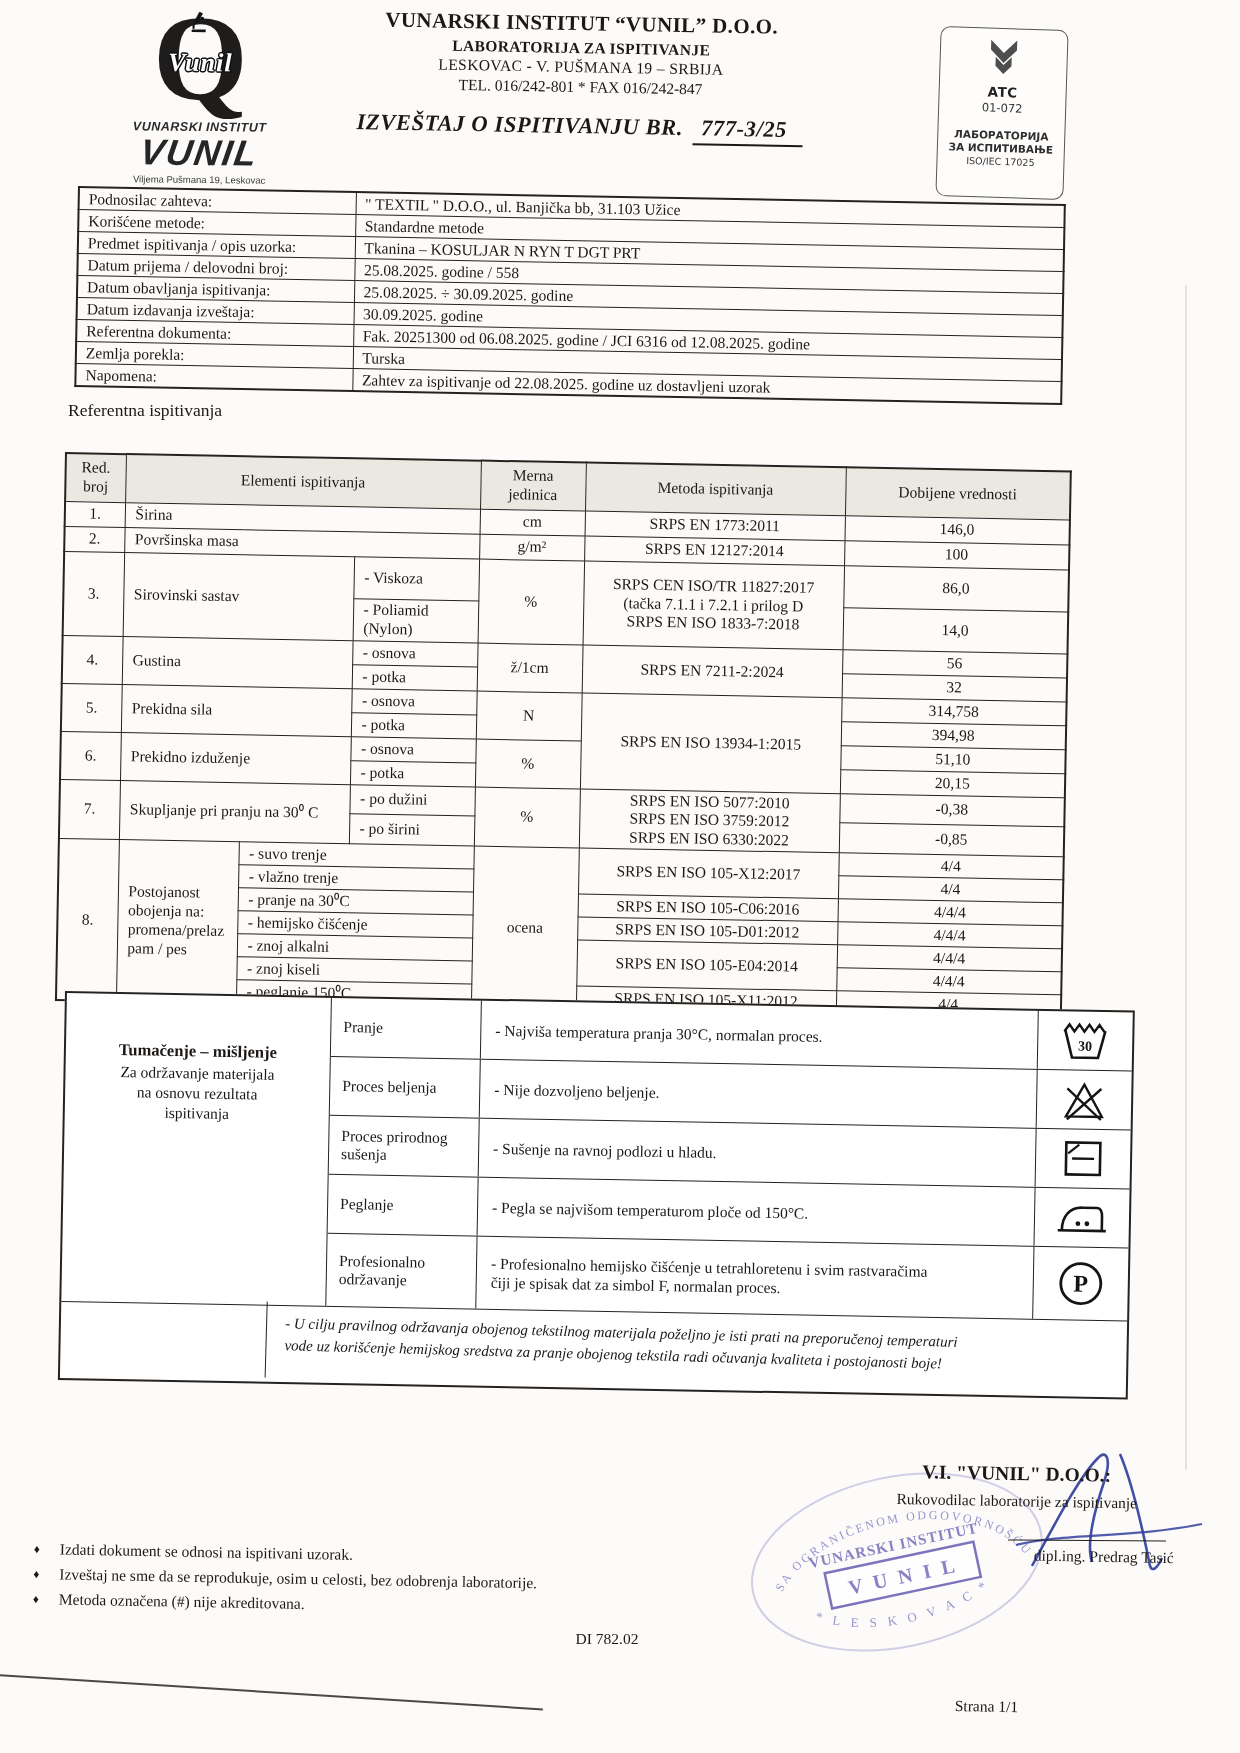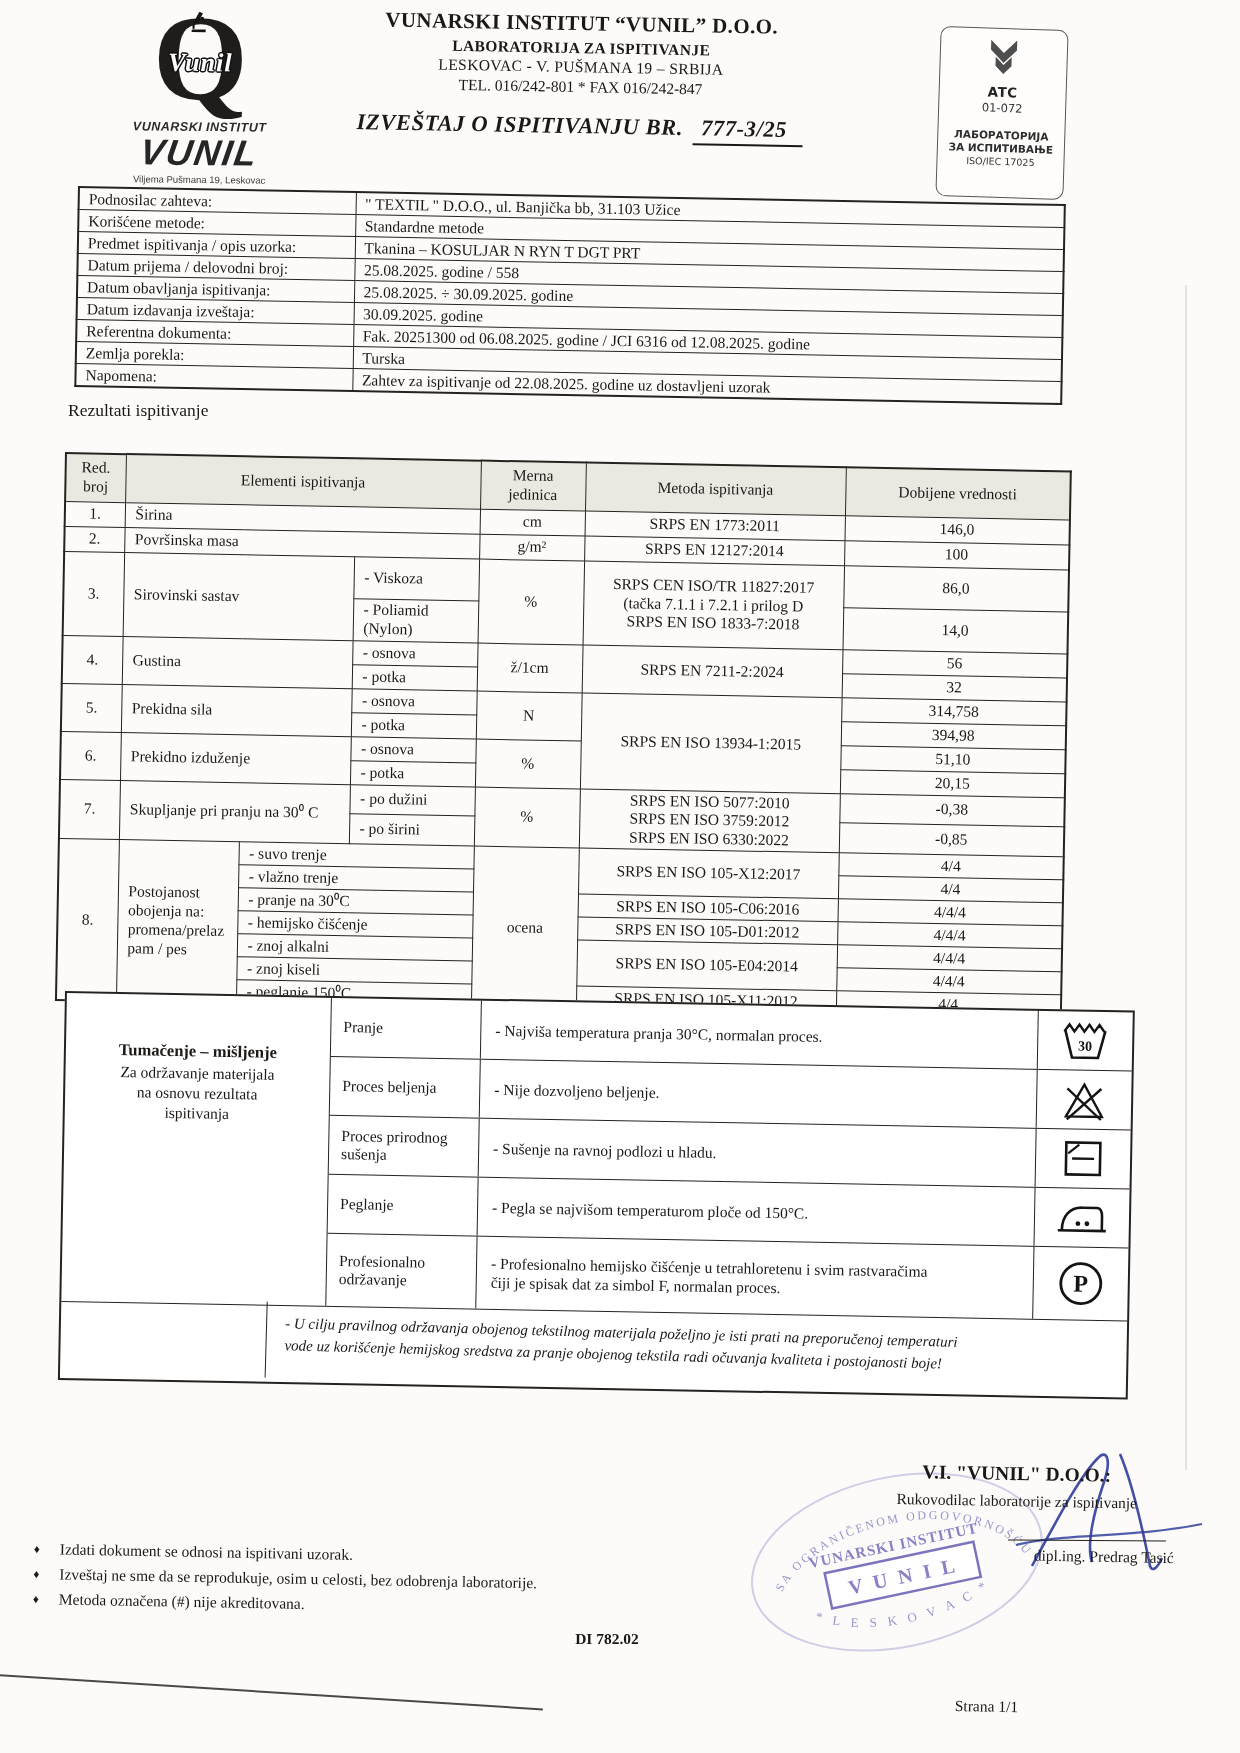"Rezultati ispitivanje" div.abs { text: Rezultati ispitivanje -> Referentna ispitivanja }
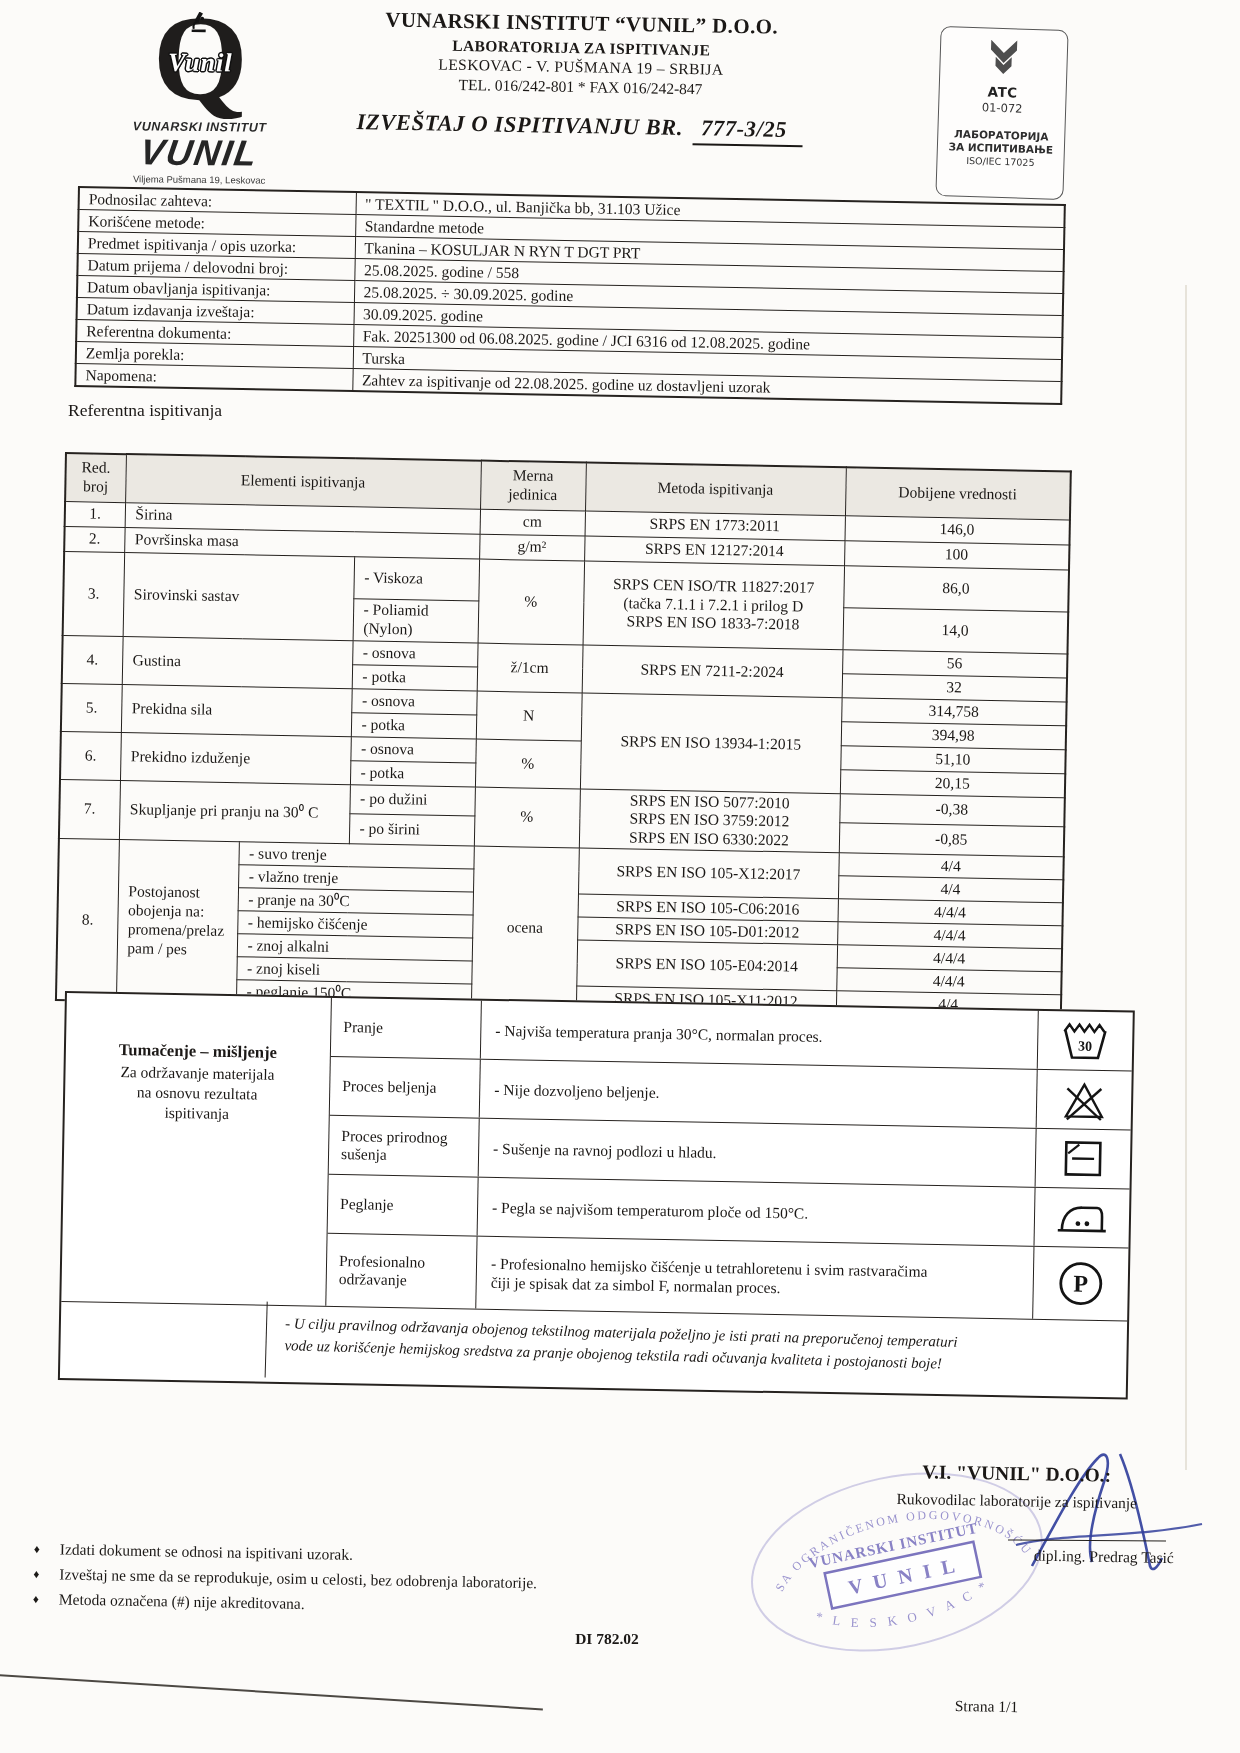"DI 782.02" .f-di { font-weight: bold -> normal }
